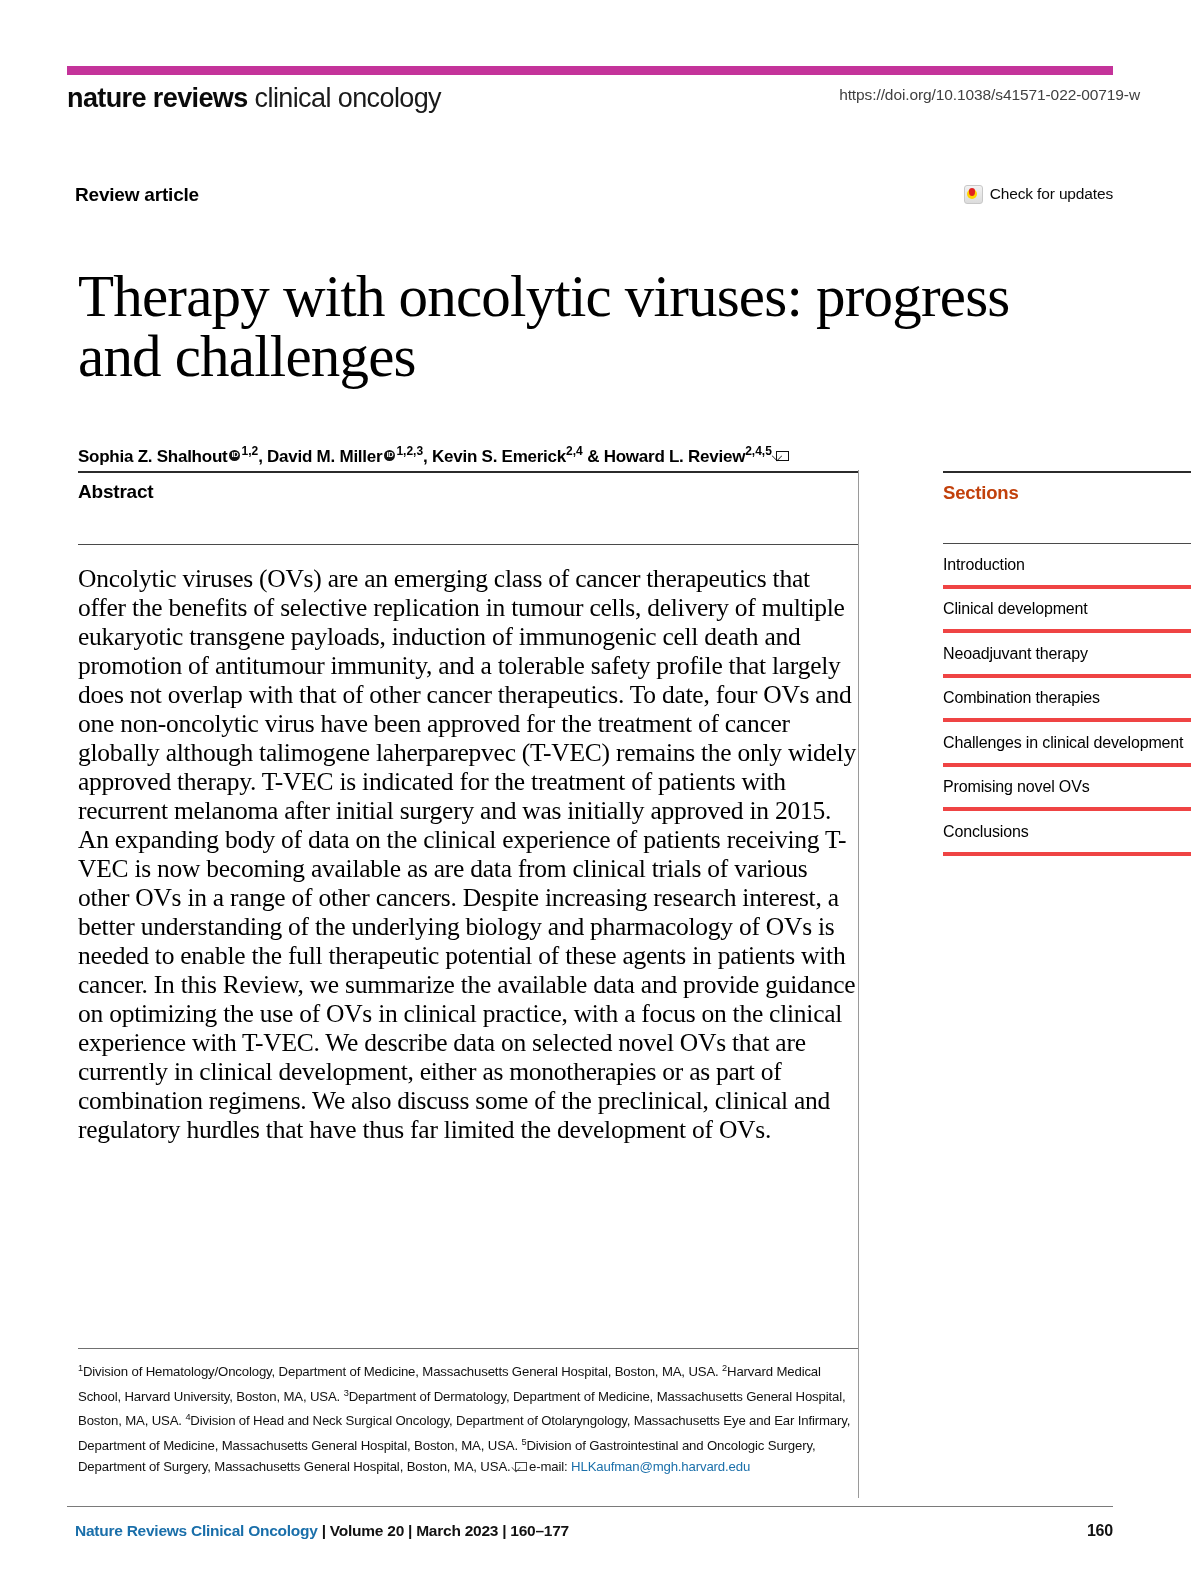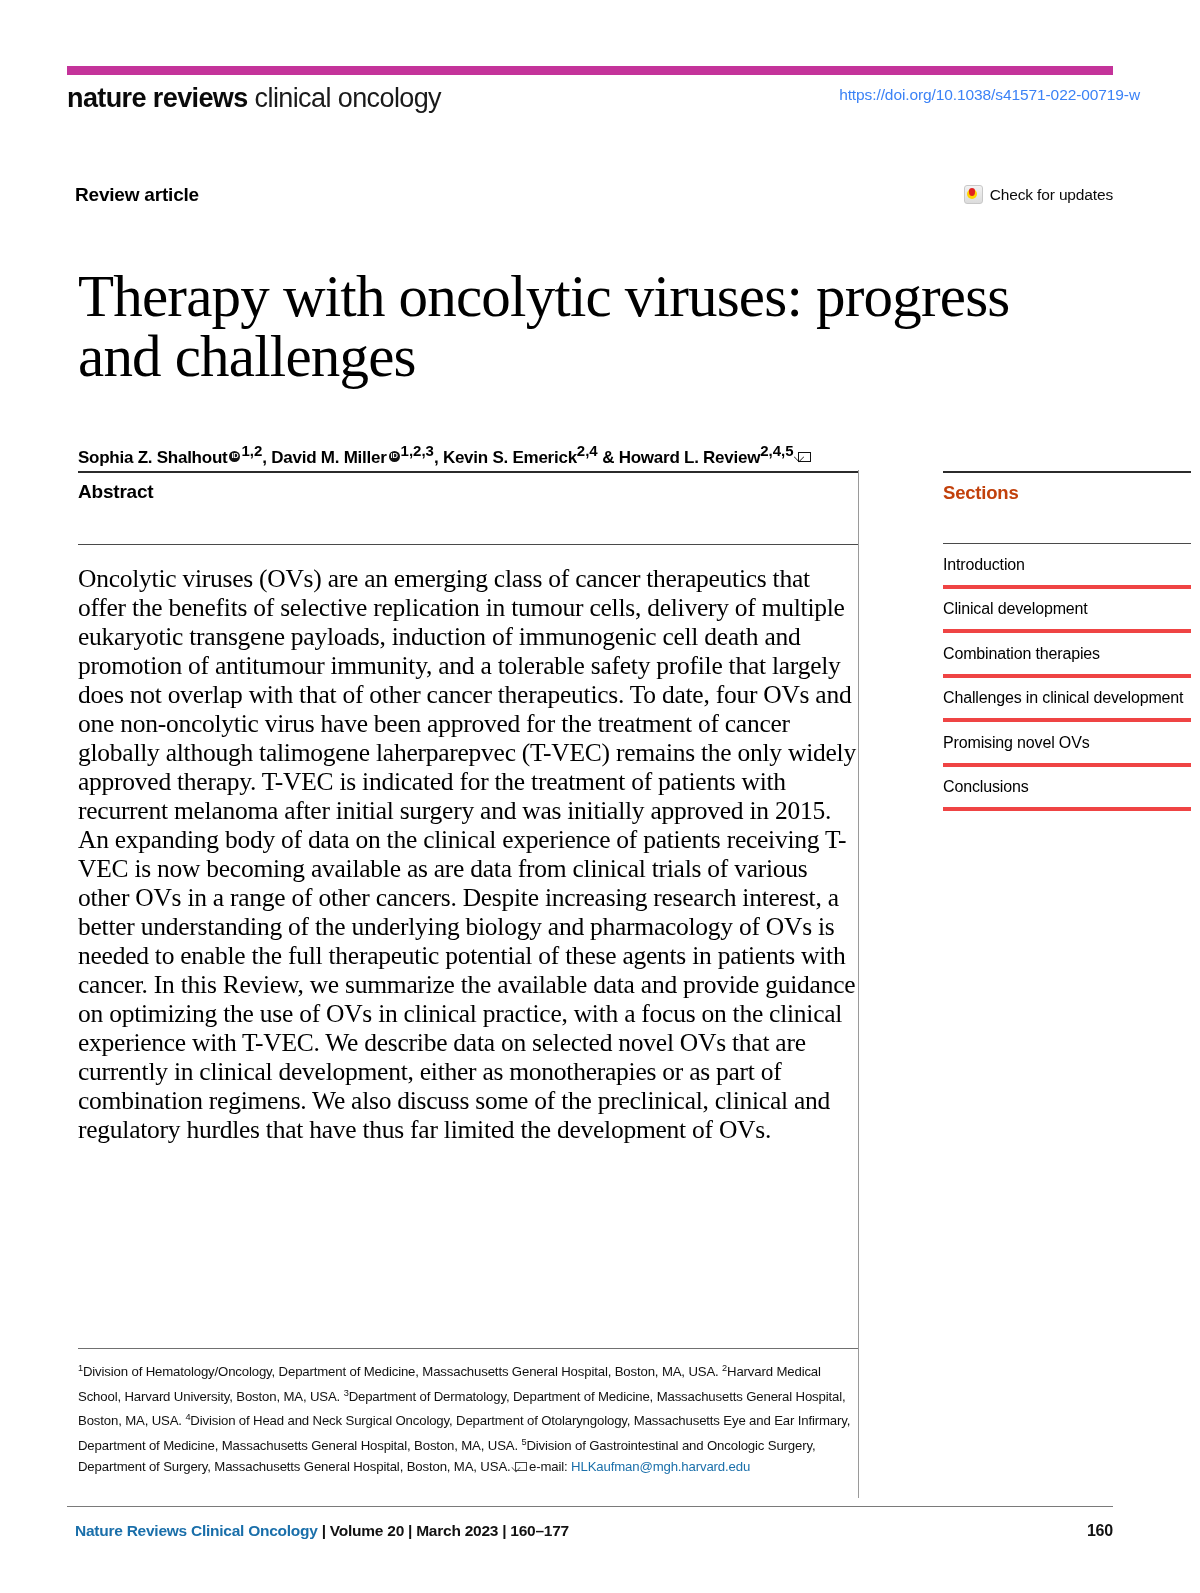"https://doi.org/10.1038/s41571-022-00719" .doi-link { color: #3b82f6 -> #404040 }
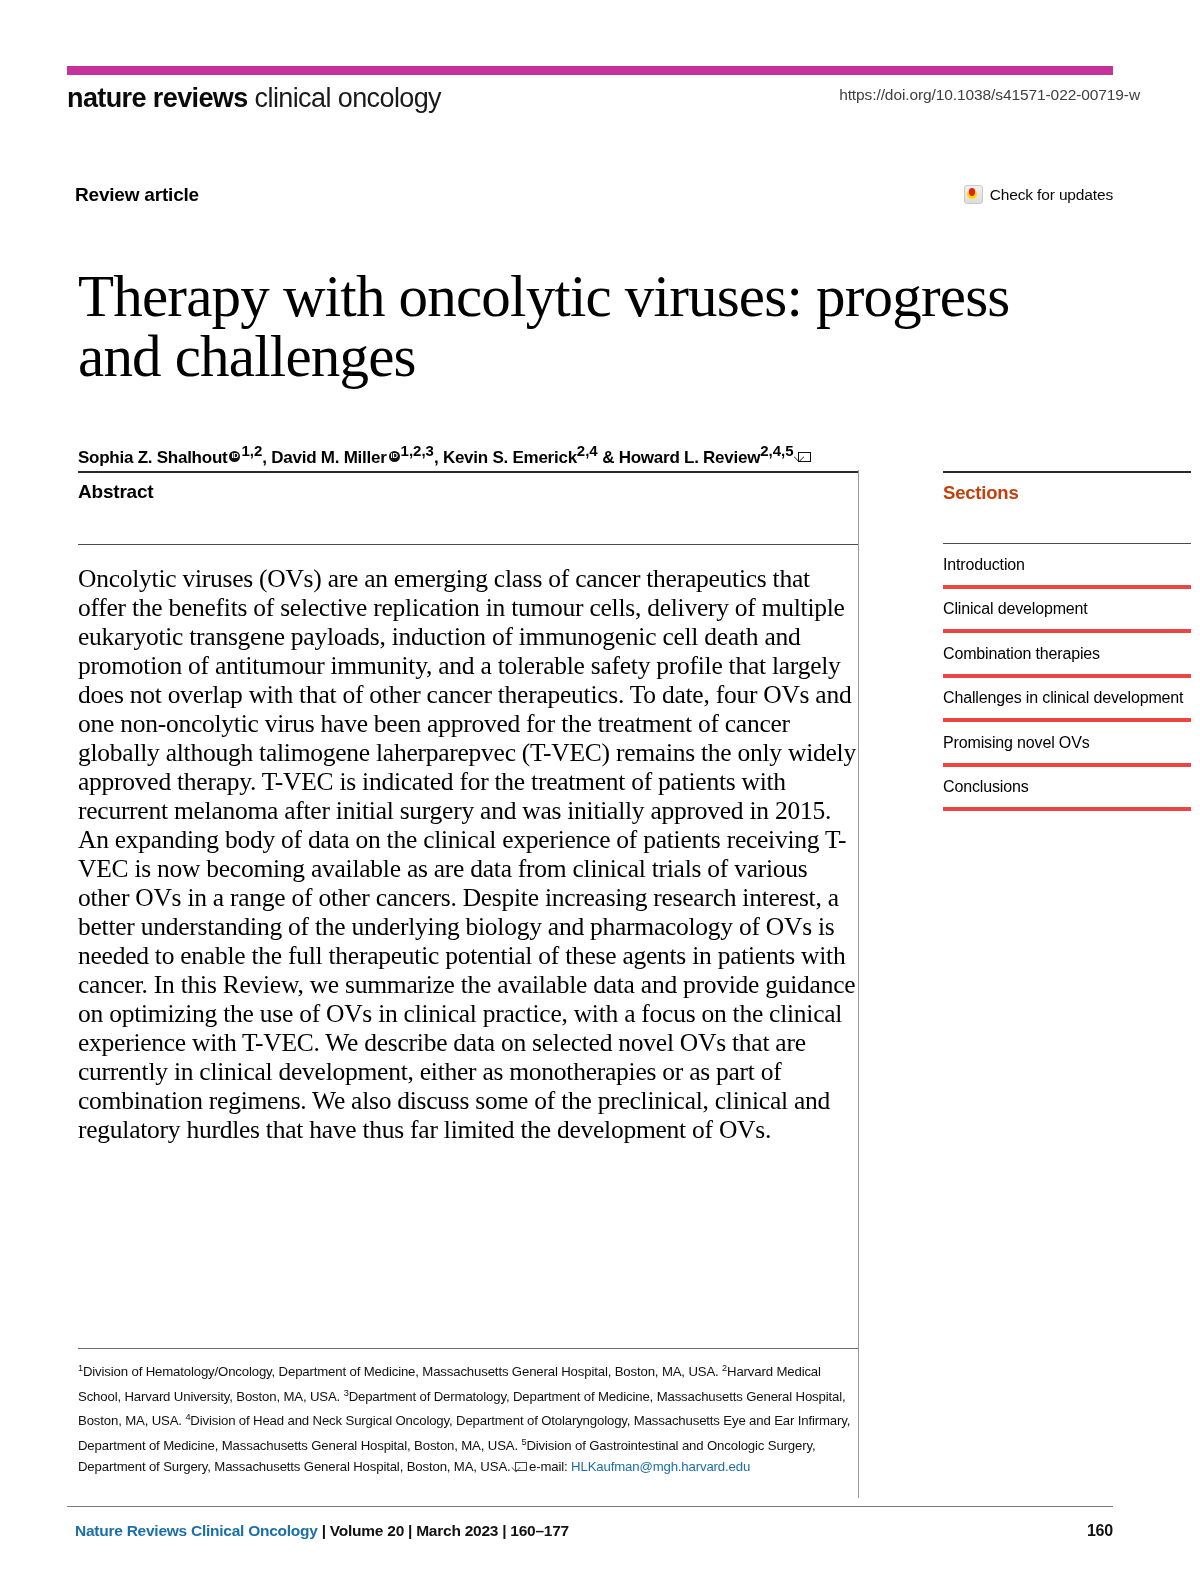"Check for updates" .check-updates { align-items: center -> none }
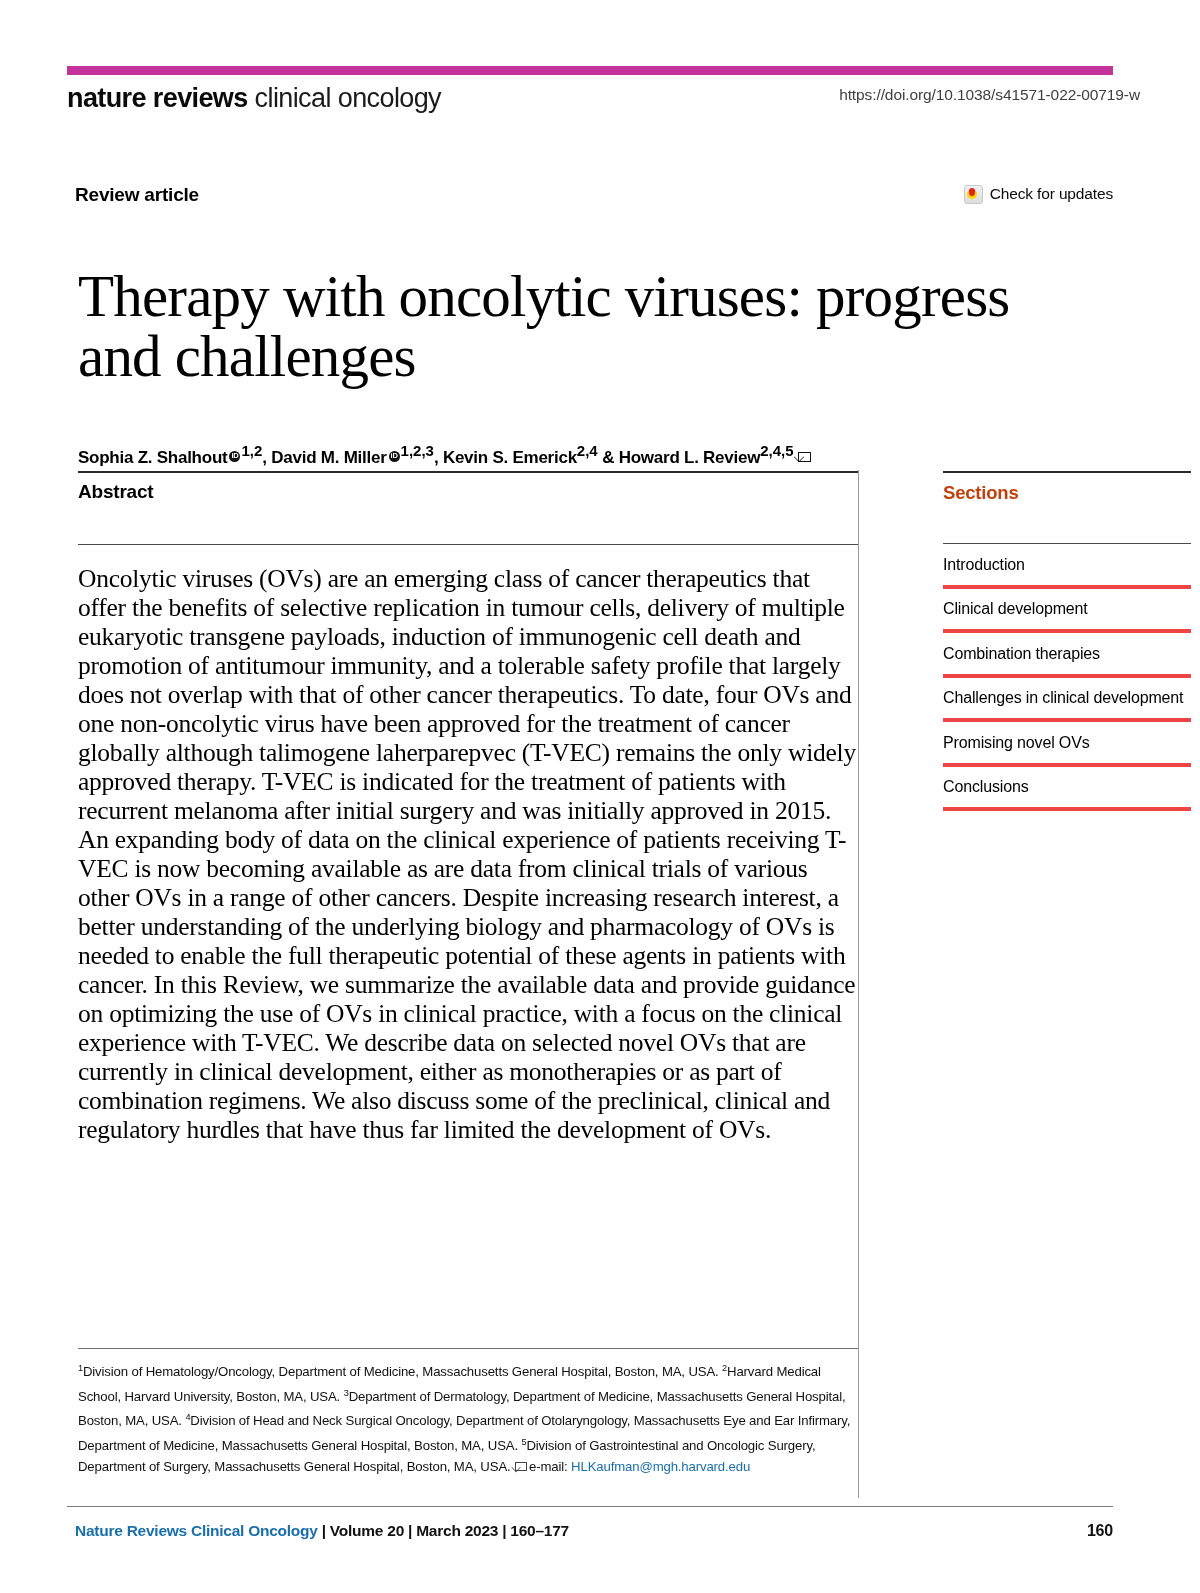"1,2" .authors sup { font-size: 15px -> 12px }
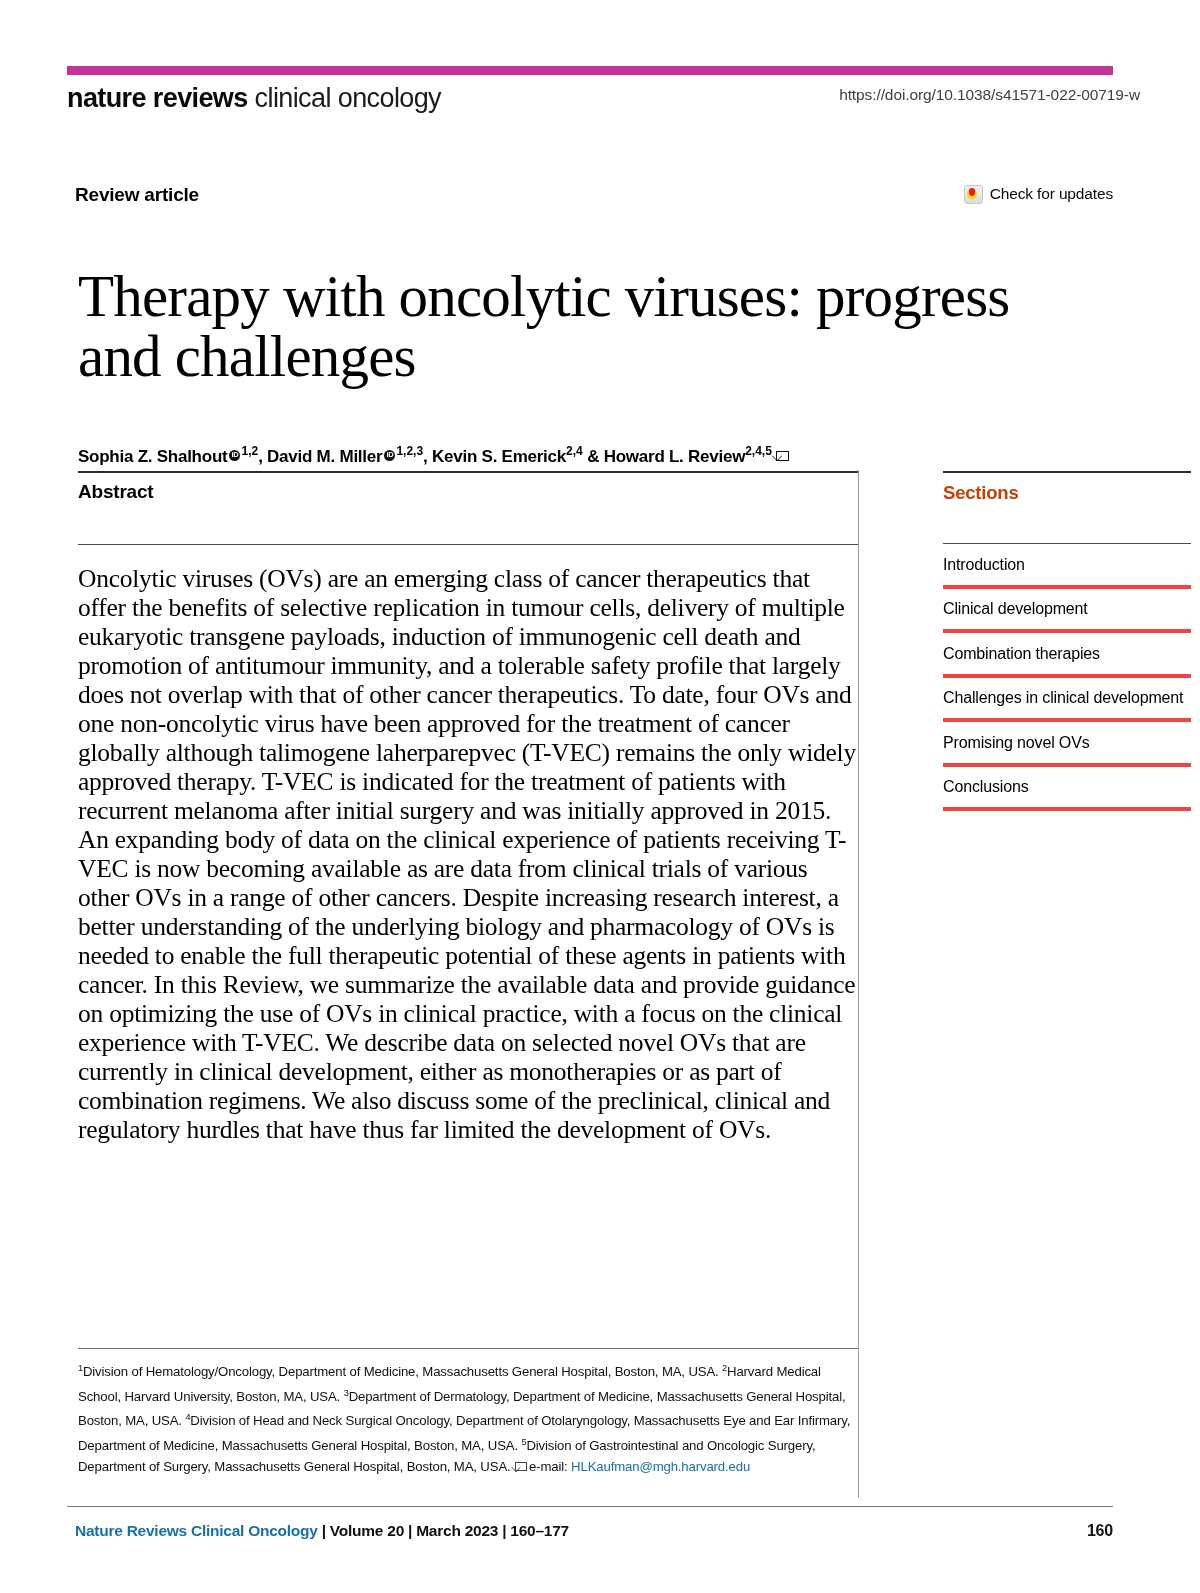"Neoadjuvant therapy" li.section-item { html: none -> <li>Neoadjuvant therapy</li> }
